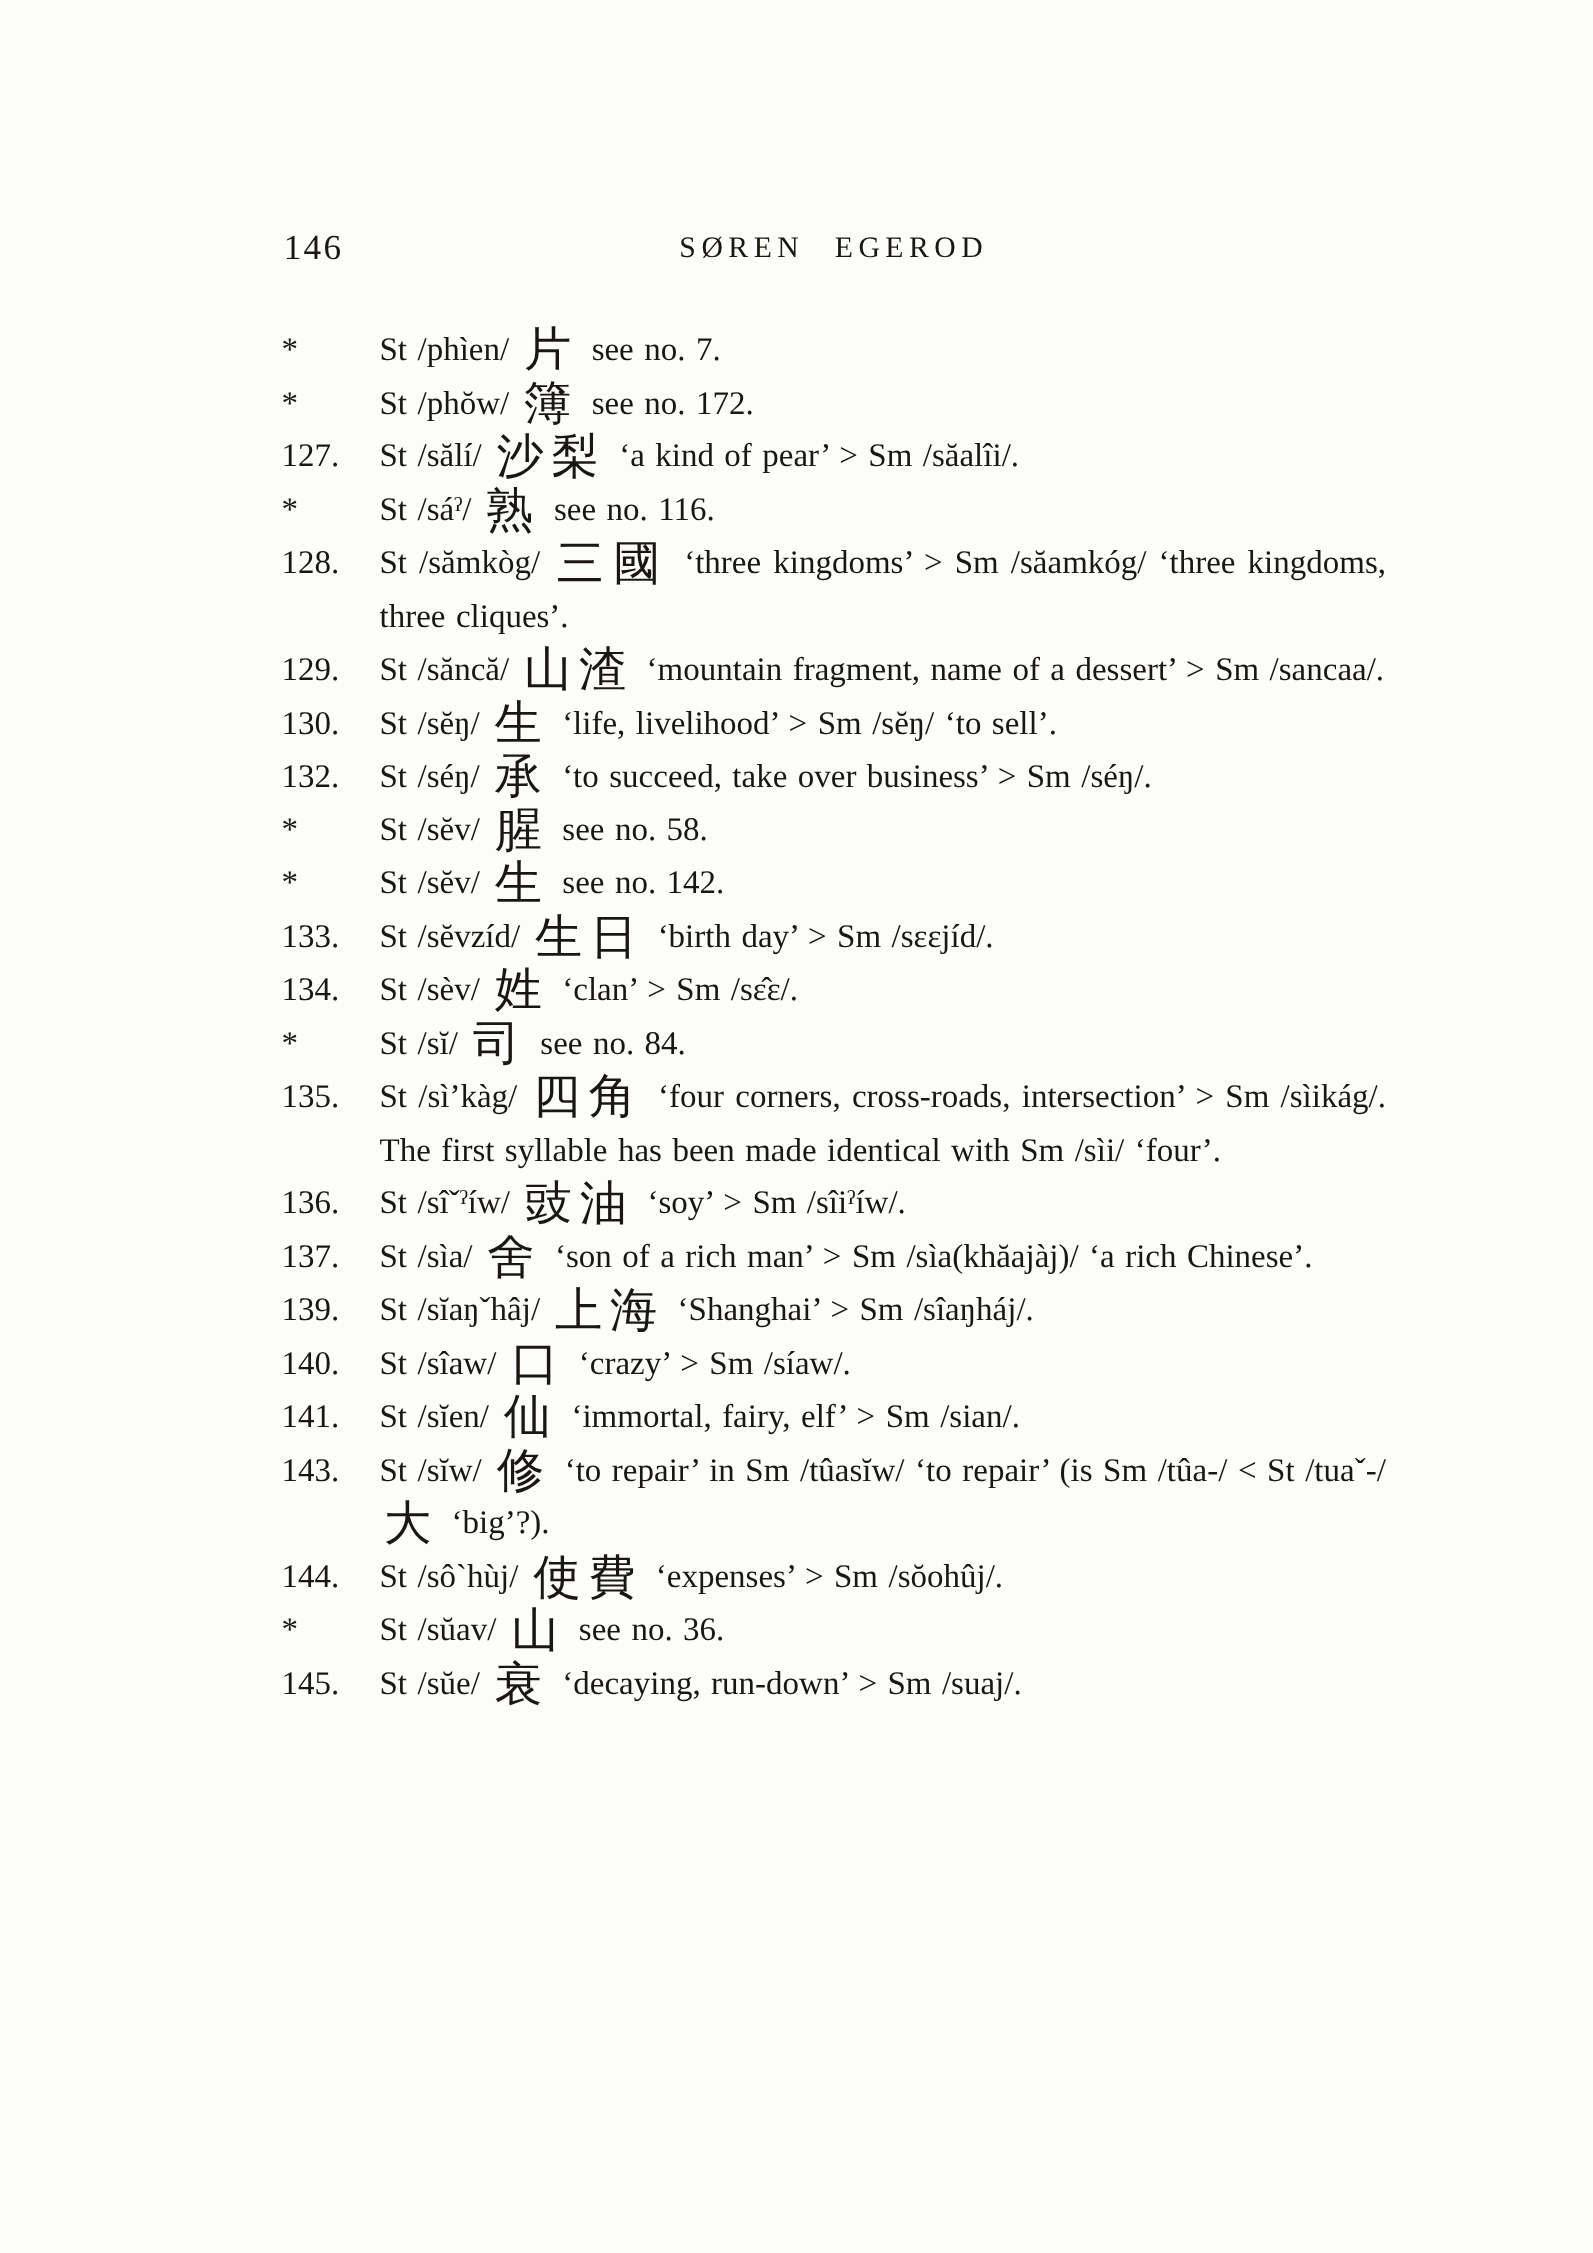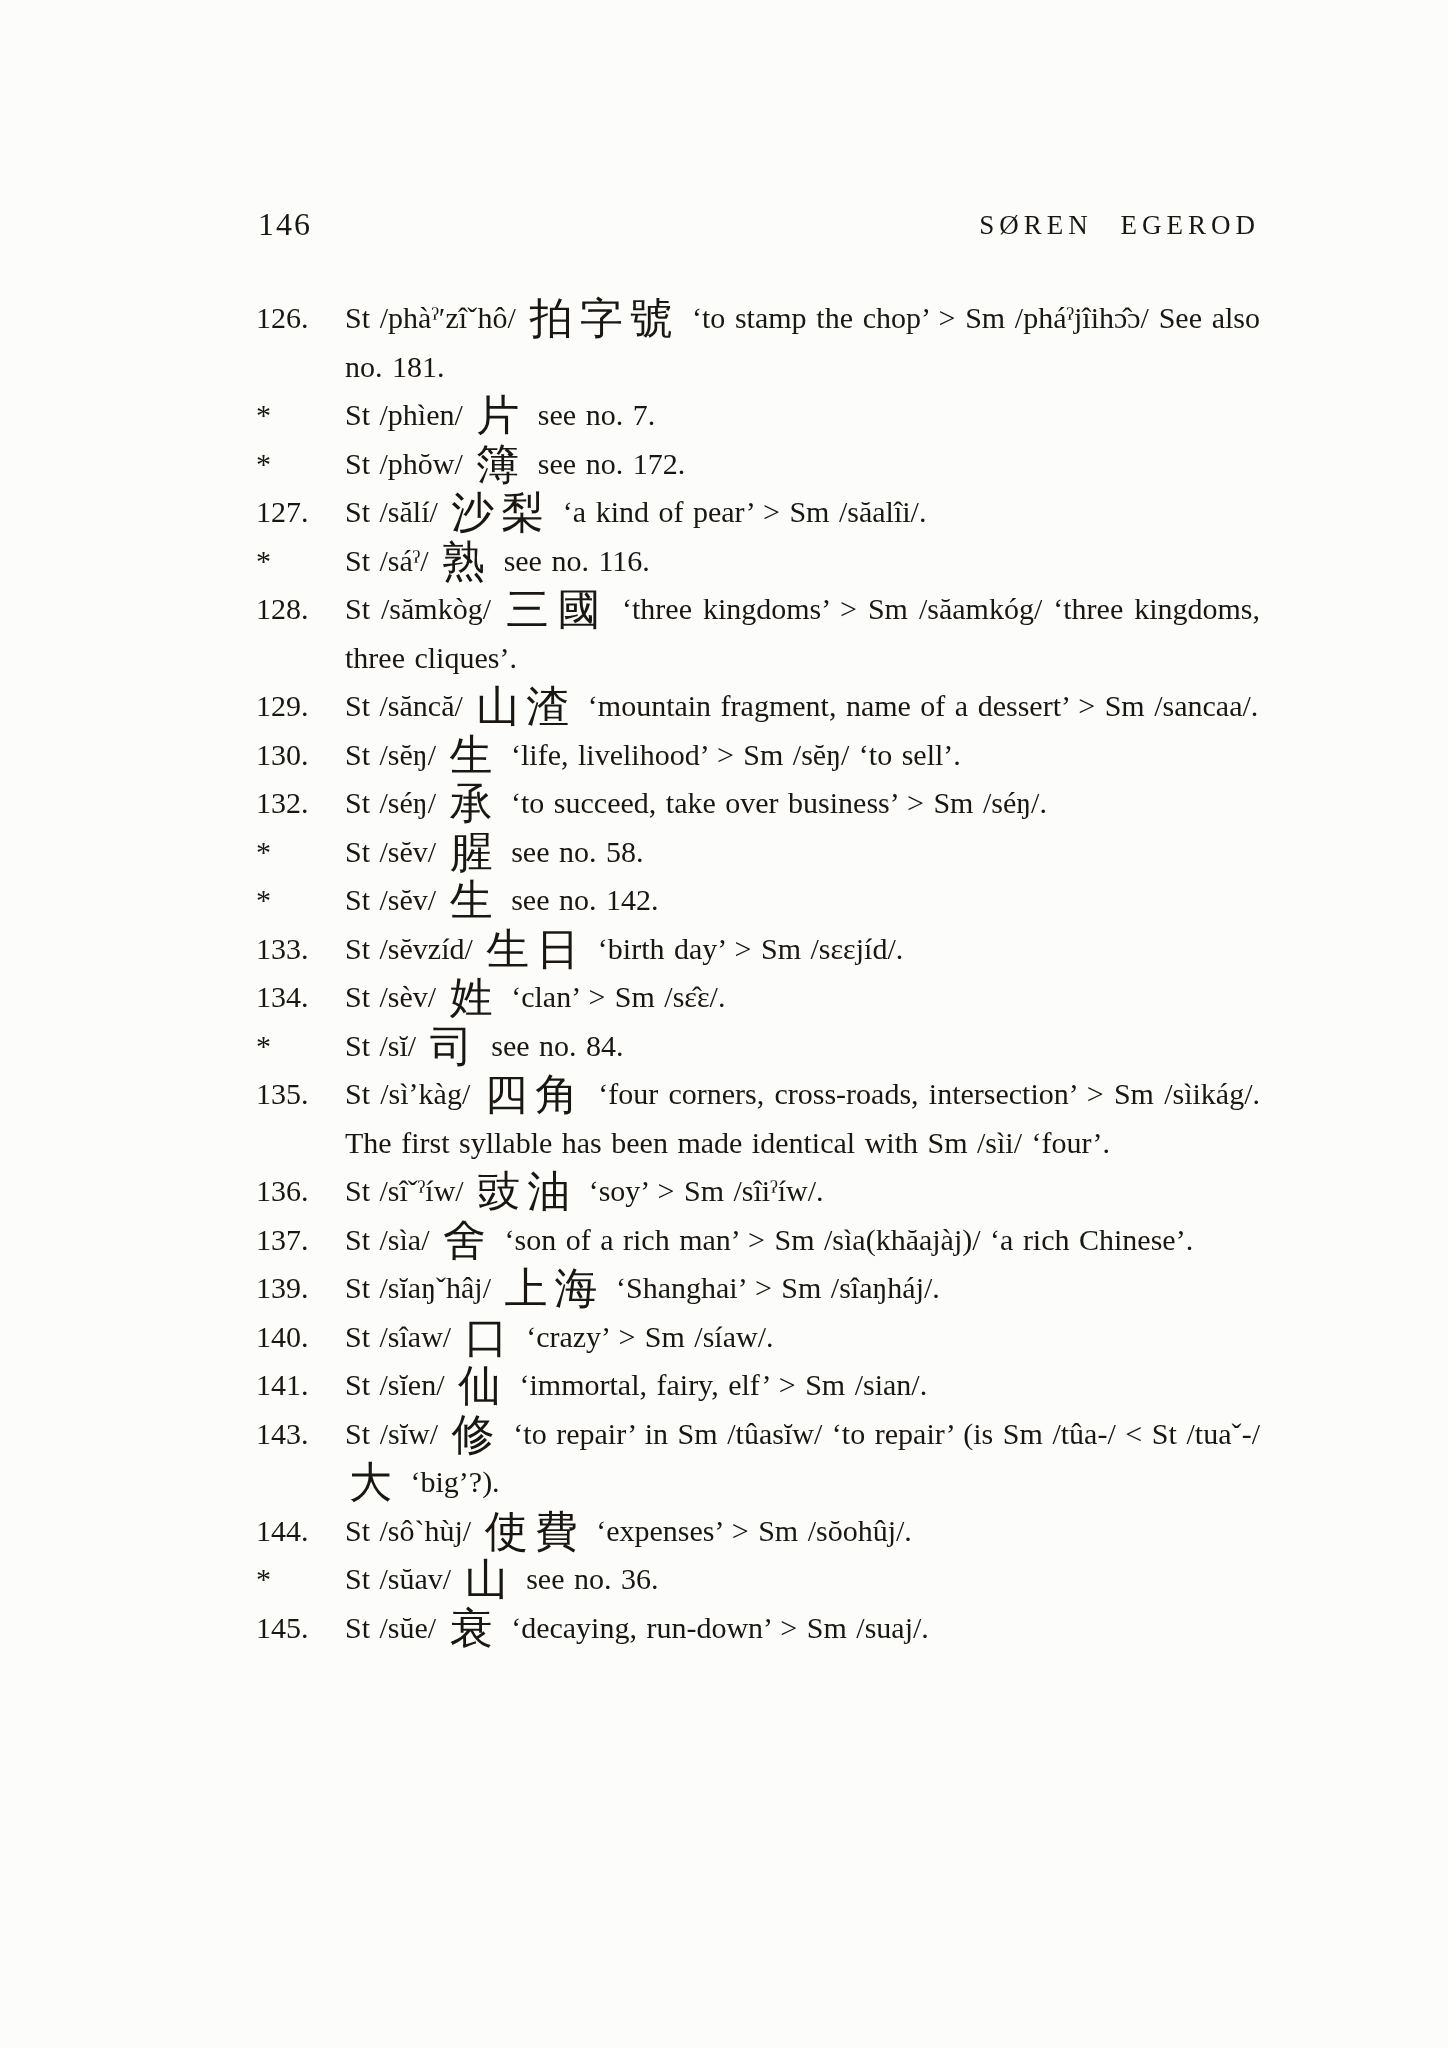"SØREN EGEROD" .running-title { text-align: right -> center }
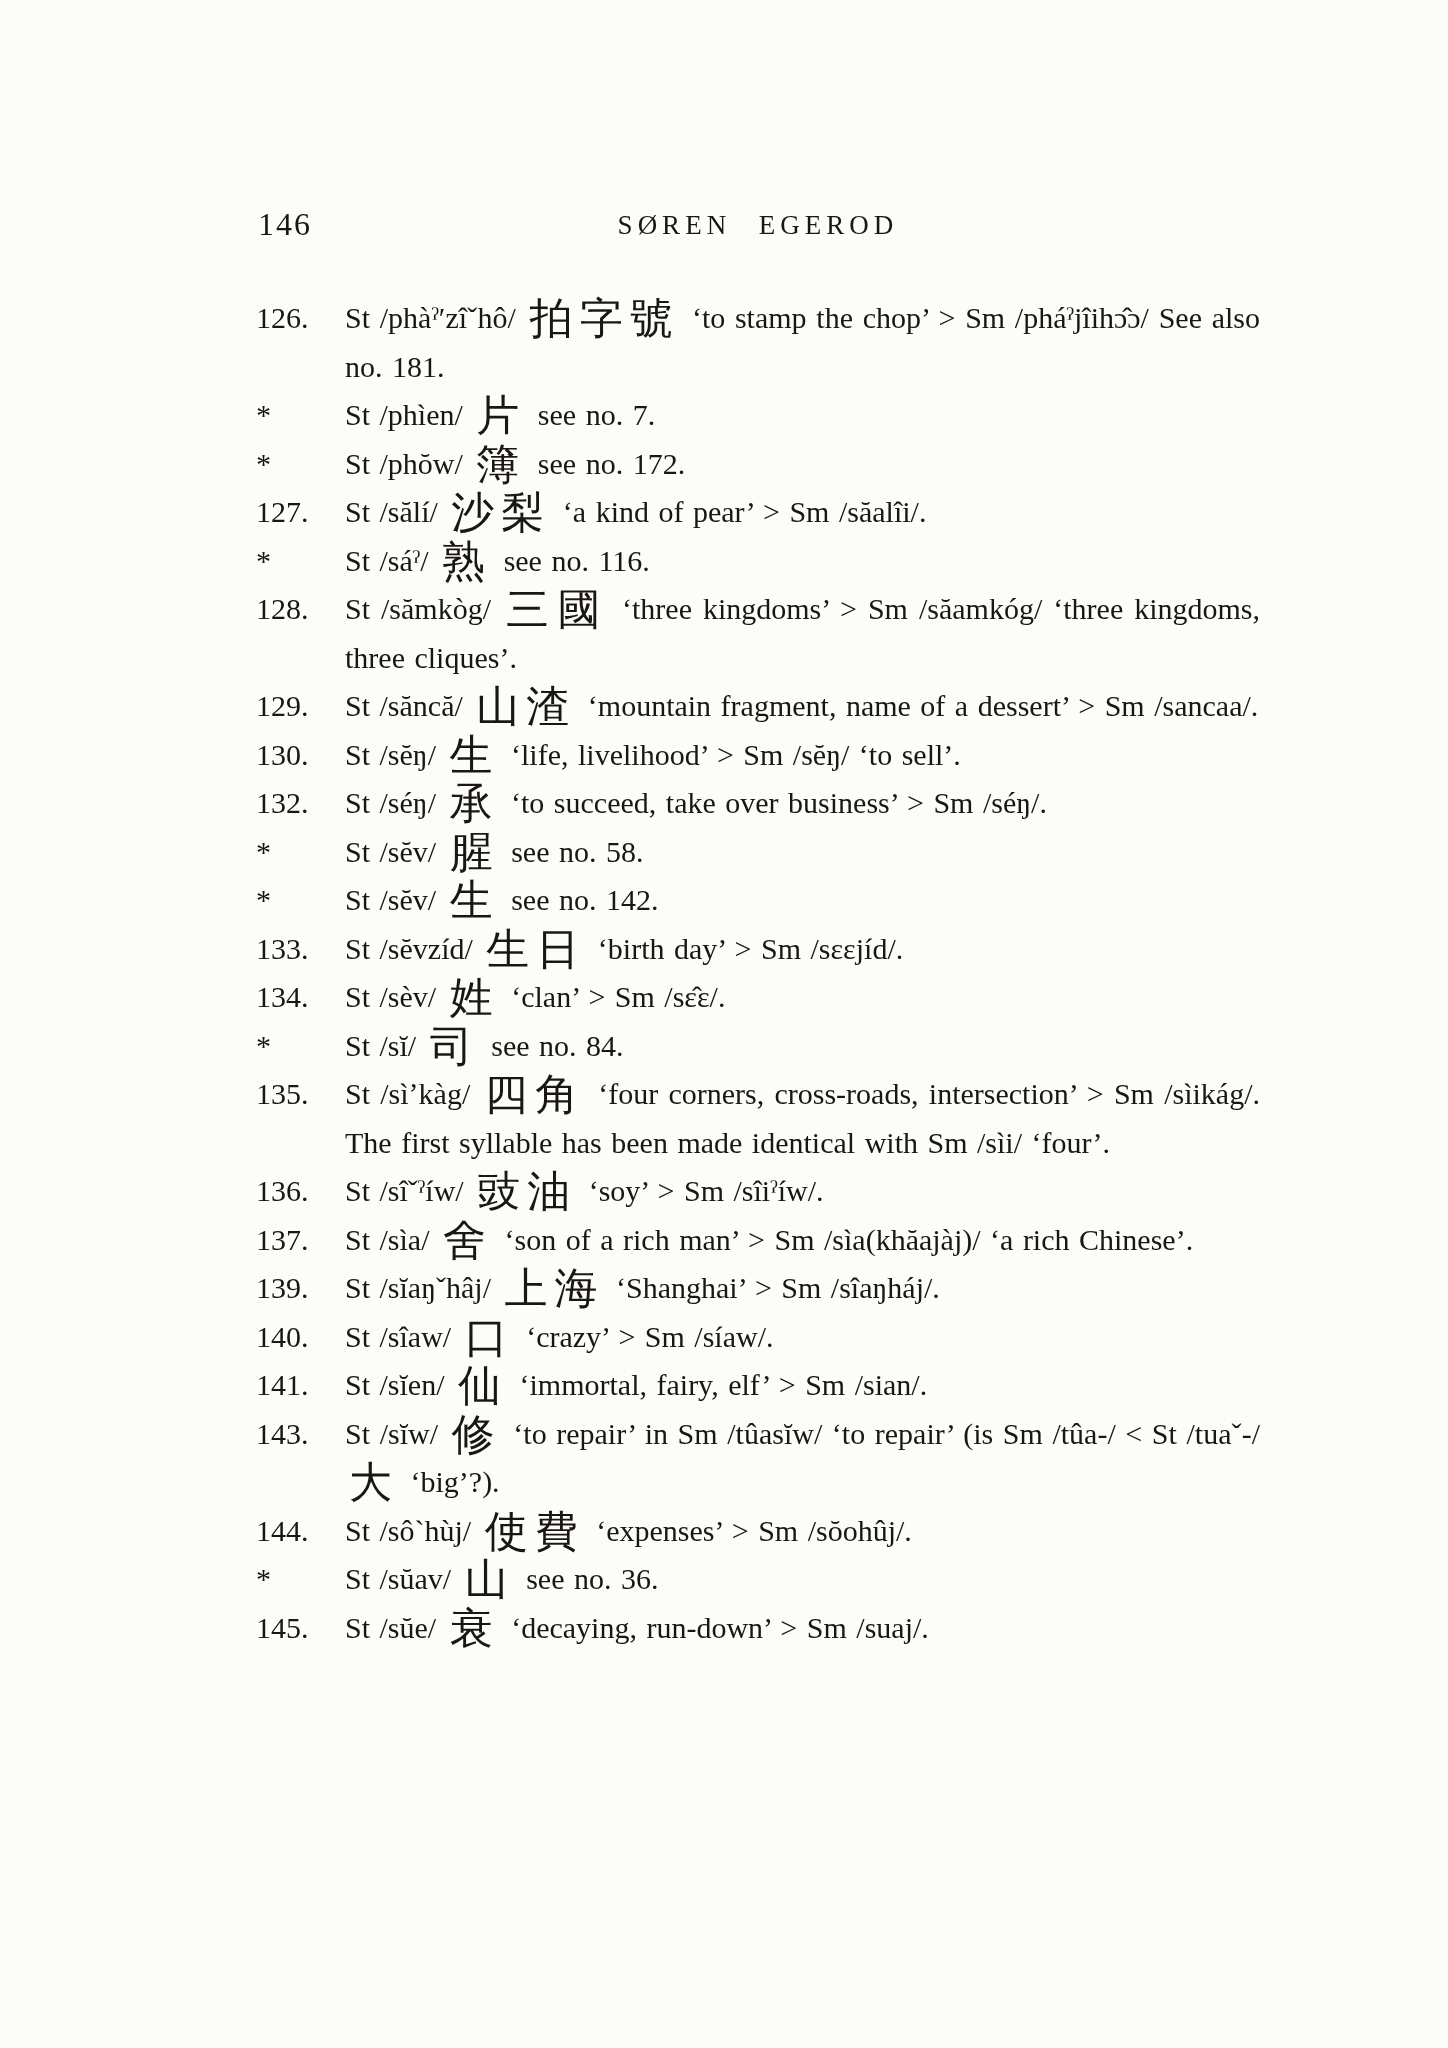"126." div.entry { html: <div><span>126.</span><span>St /phàˀʹzîˇhô/</span> <span>拍字號</span> <span>‘to stamp the chop’ &gt; Sm /pháˀjîihɔ̂ɔ/ See also no. 181.</span></div> -> none }
